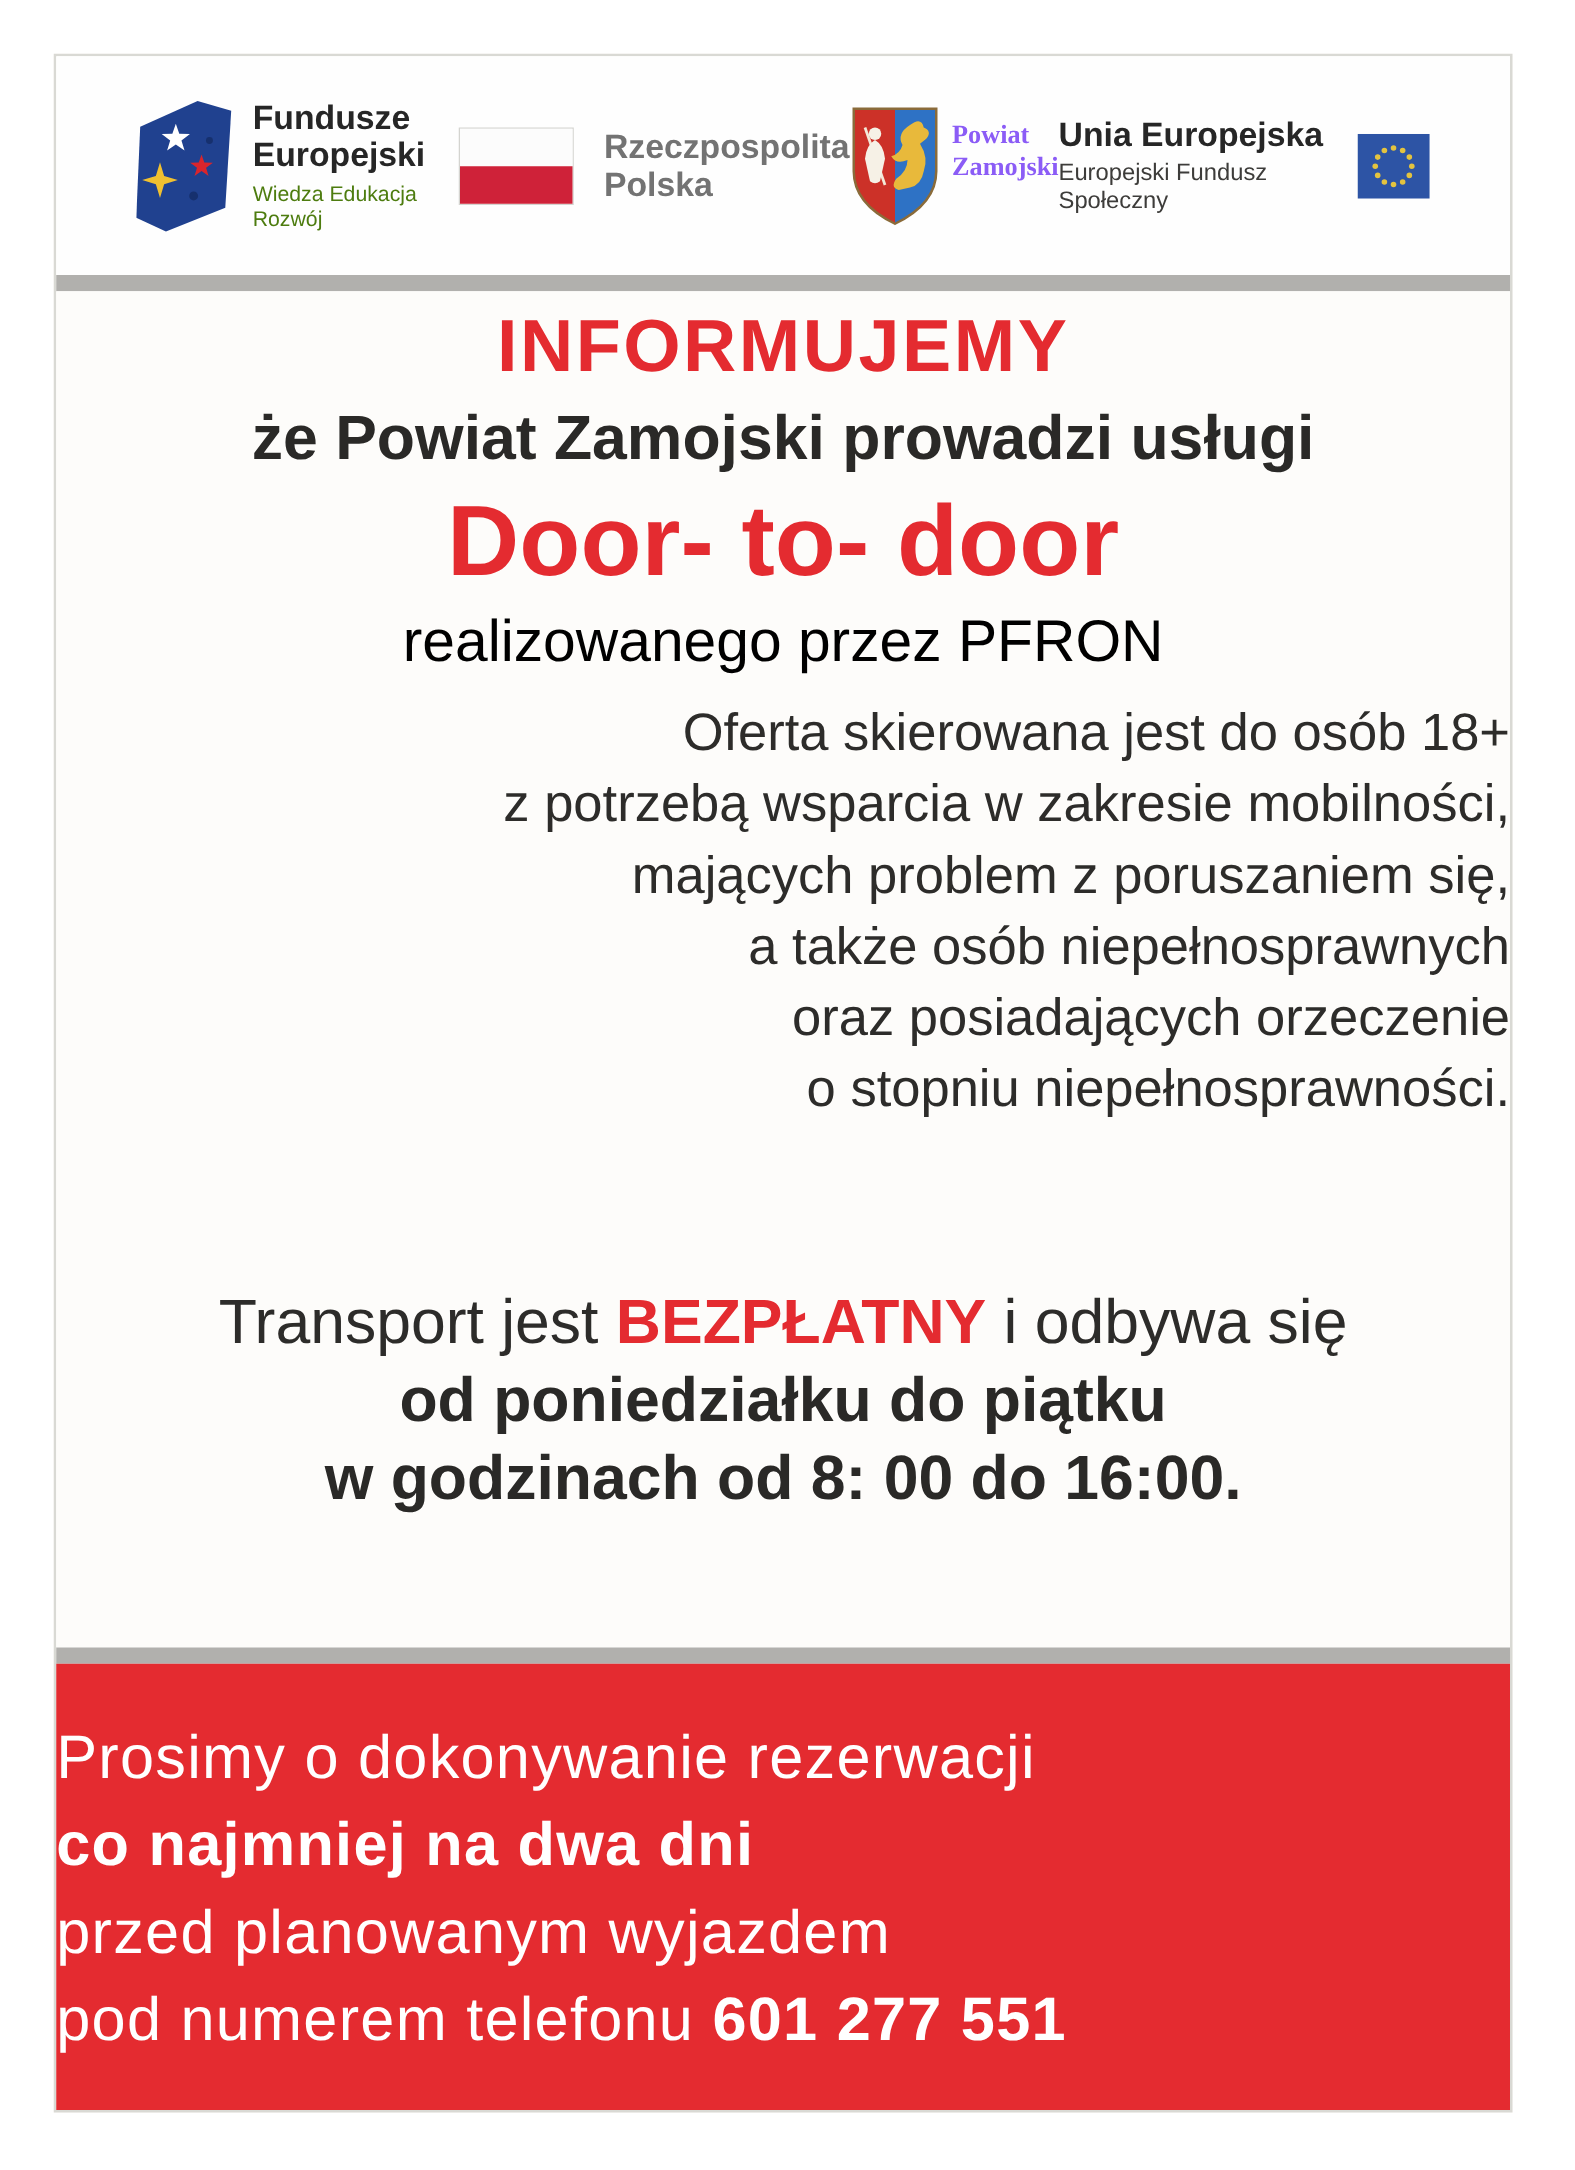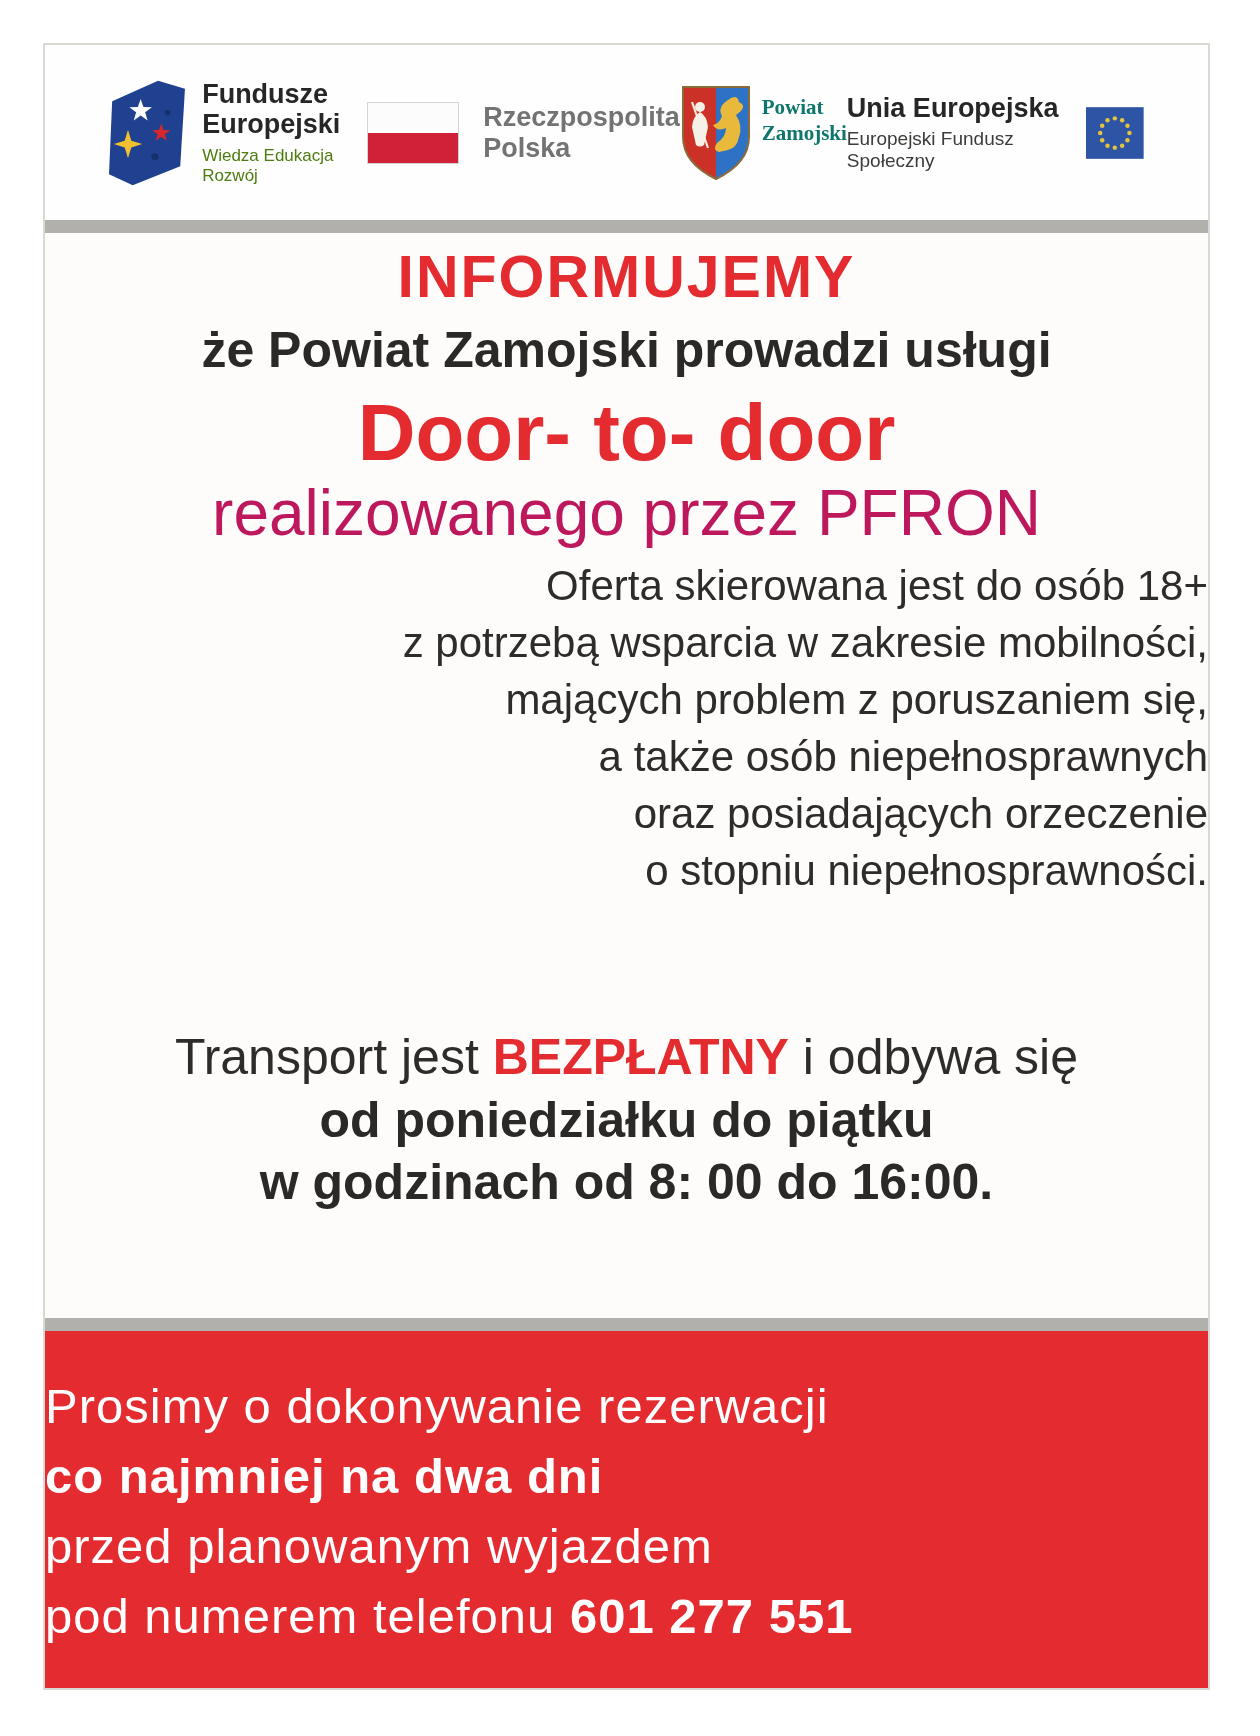"Powiat" .crest-text { color: #0f766e -> #8b5cf6 }
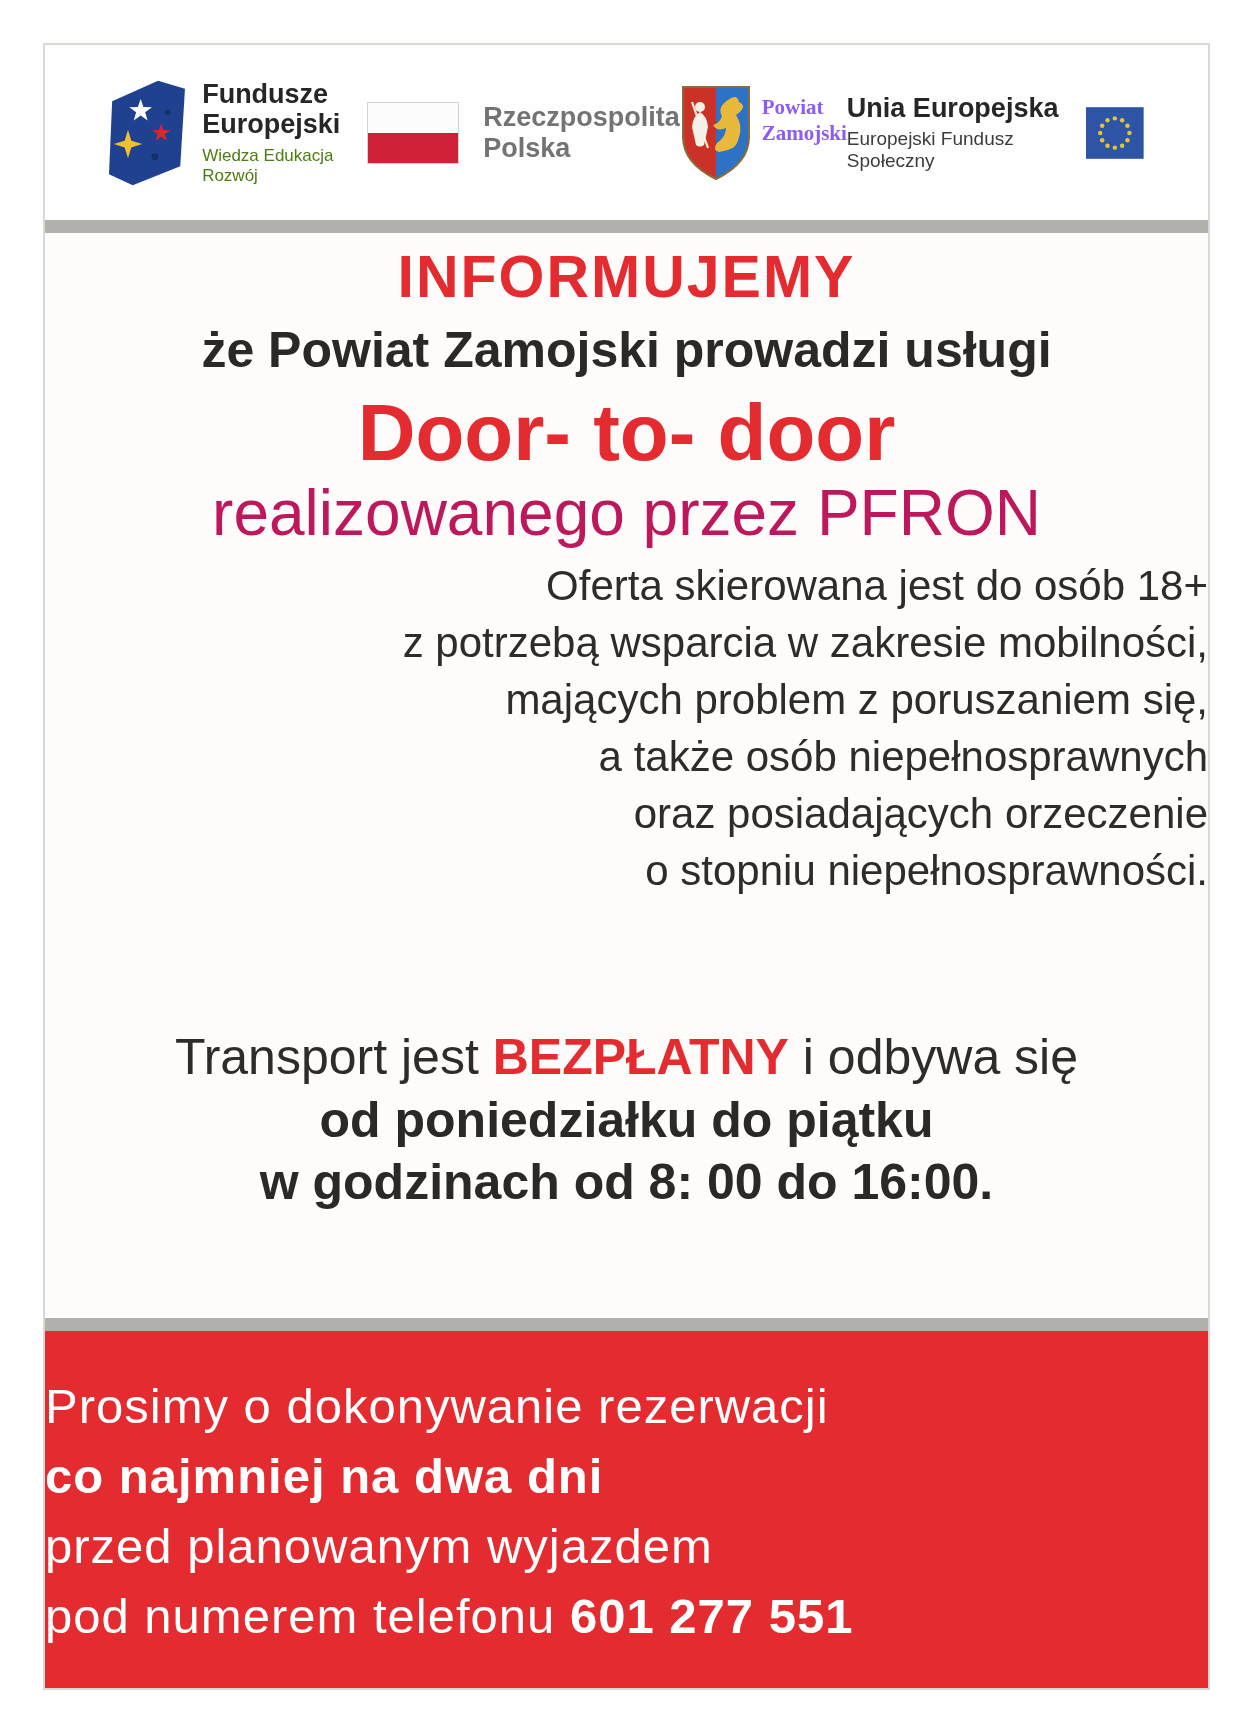"realizowanego przez PFRON" .h-real { color: #be185d -> #000000; font-size: 64px -> 47px }
